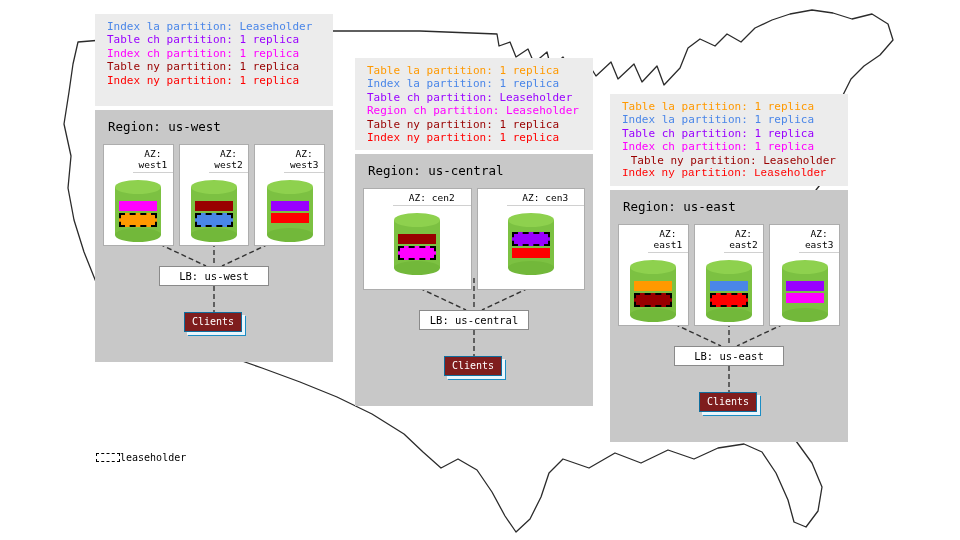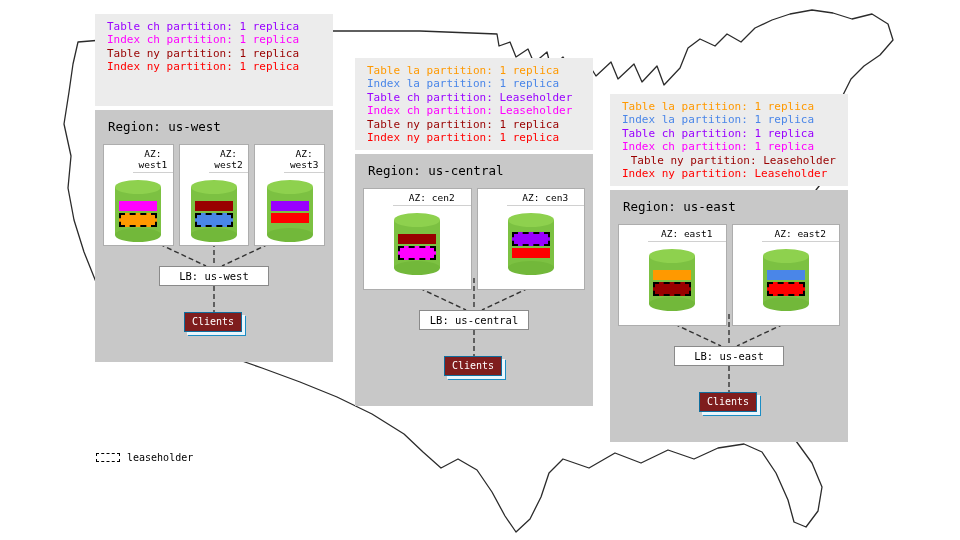"Index la partition: Leaseholder" div.note-line { html: none -> <div>Index la partition: Leaseholder</div> }
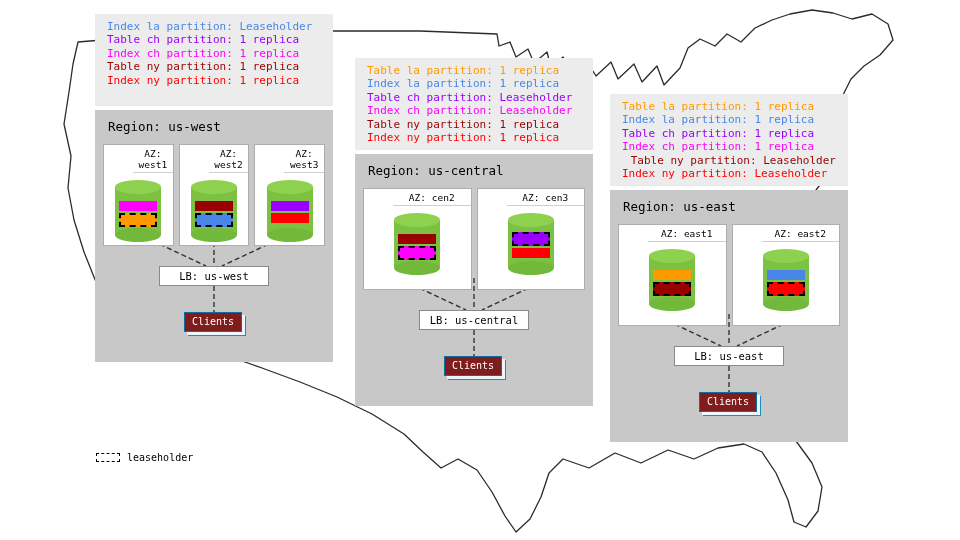"Index ch partition: Leaseholder" div.note-line { text: Index -> Region }
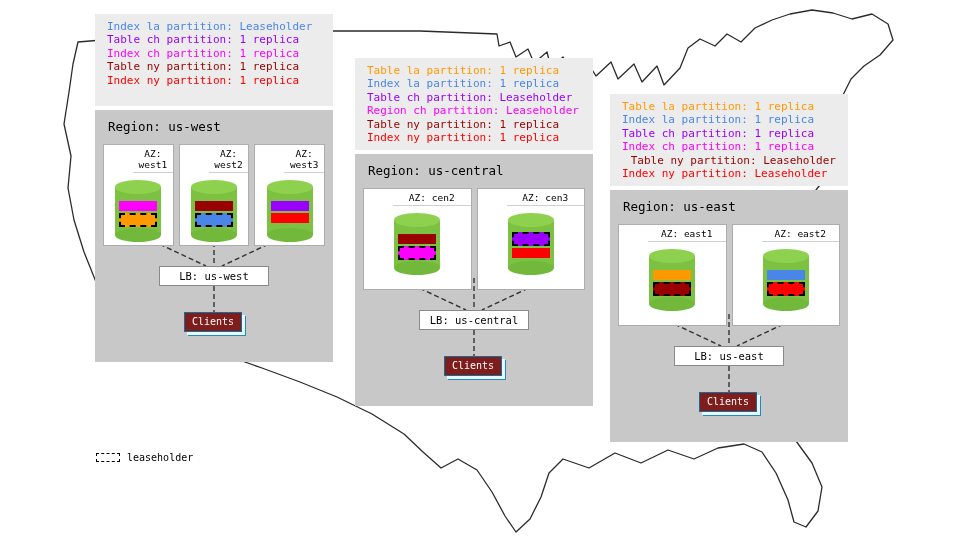"Index ny partition: Leaseholder" div.note-line { font-family: none -> Liberation Mono, monospace }
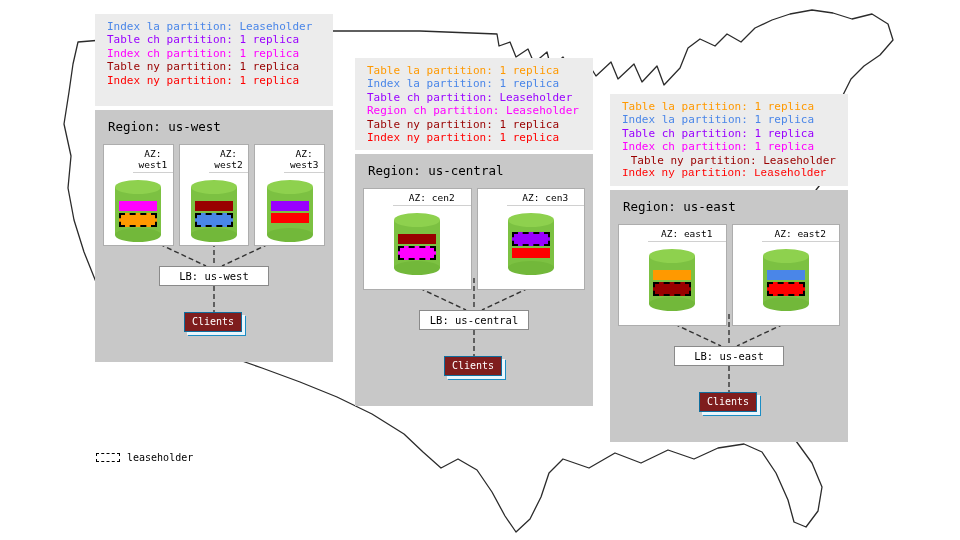"AZ: east3" div.az-box { html: none -> <div> <div>AZ: east3</div> <div> <div></div> <div> <div></div> <div></div> </div> </div> </div> }
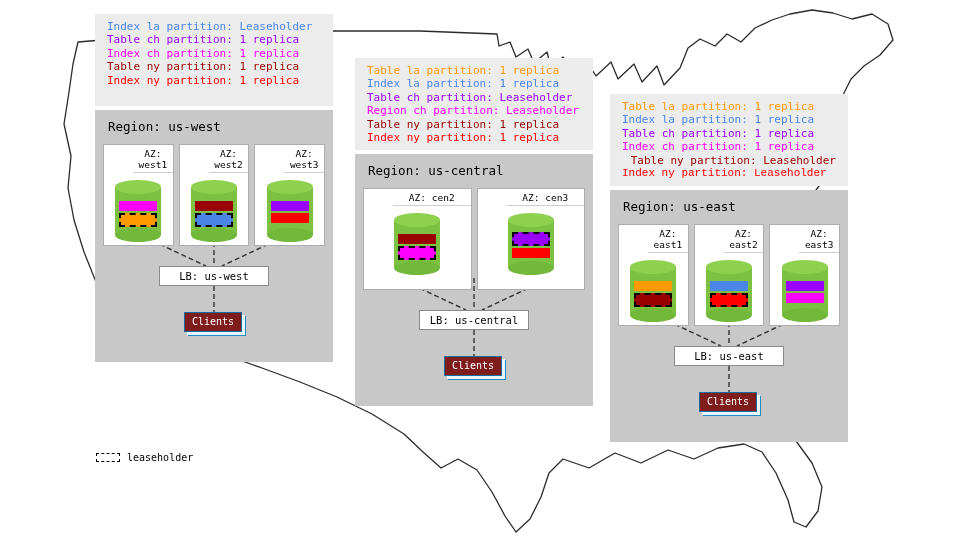"leaseholder" .lh-legend { gap: 7px -> none }
